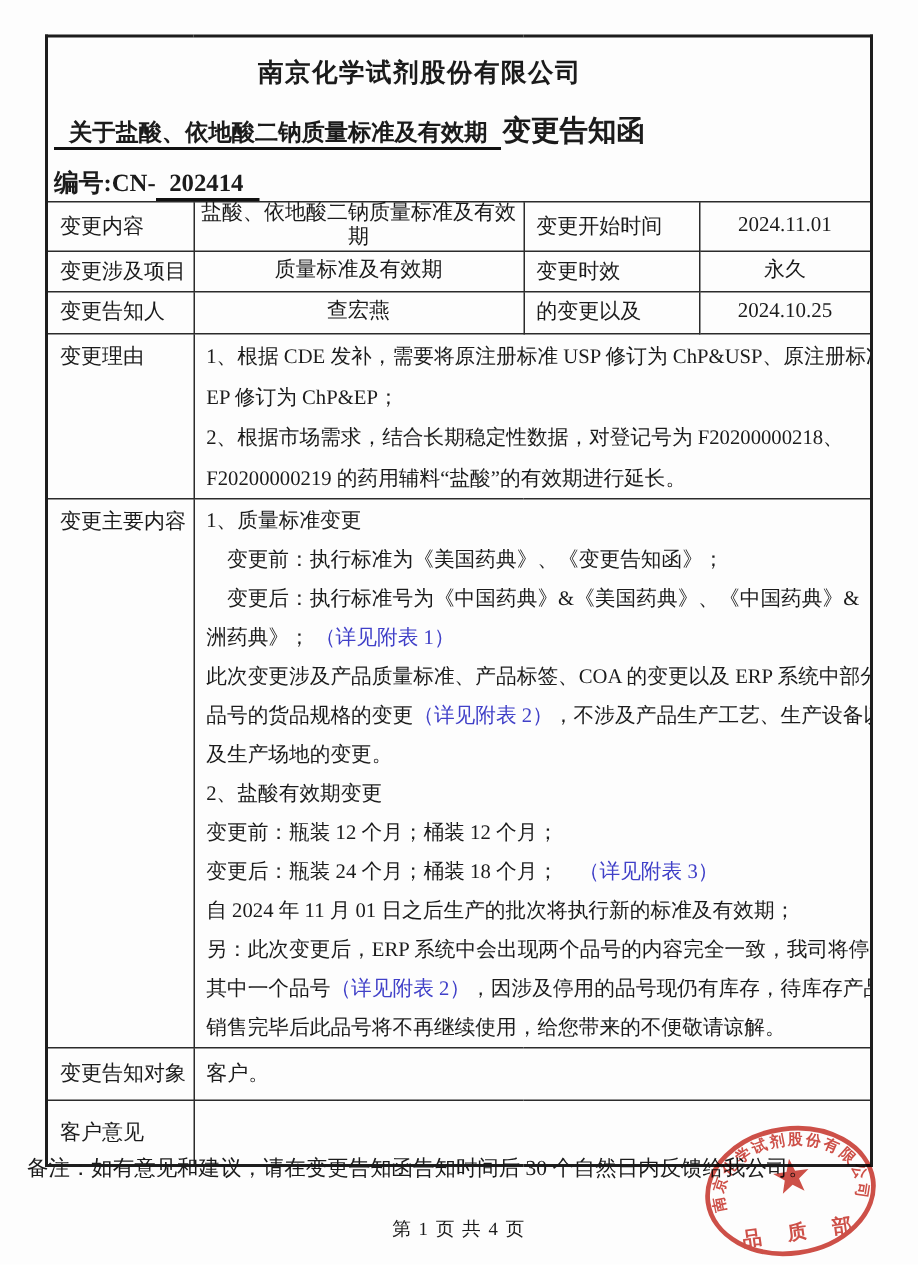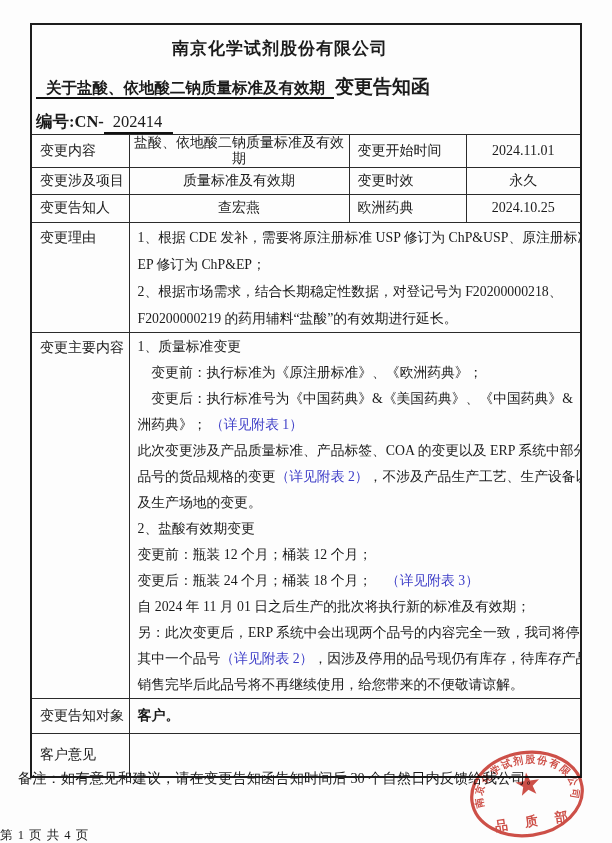"202414" .docno-value { font-weight: normal -> bold }
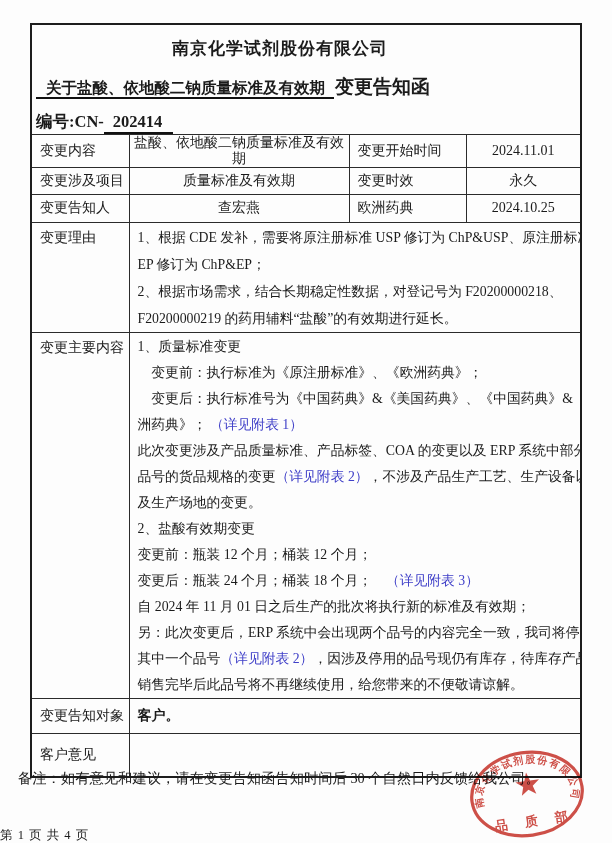"欧洲药典" td.lbl { text: 欧洲药典 -> 的变更以及 }
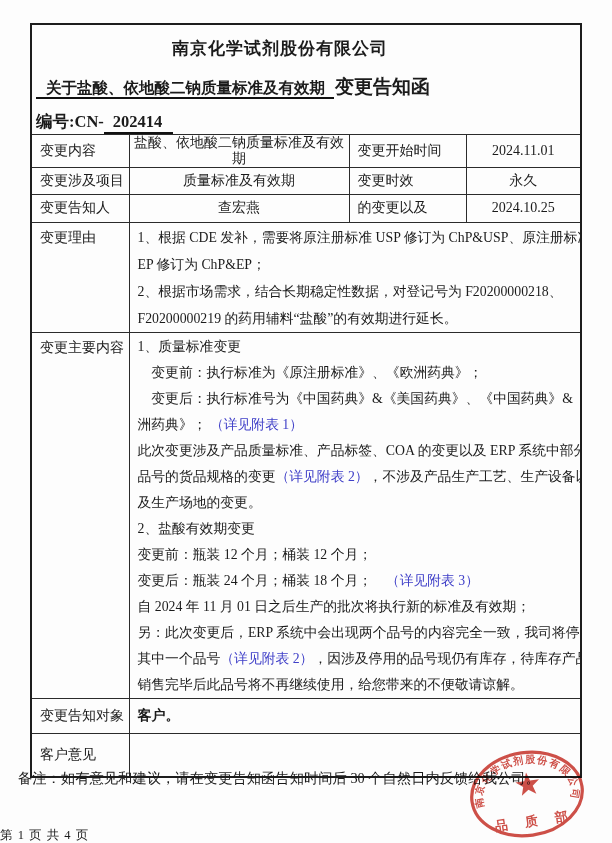"变更前：执行标准为《原注册标准》、《欧洲药典》；" span { text: 原注册标准》、《欧洲药典 -> 美国药典》、《变更告知函 }
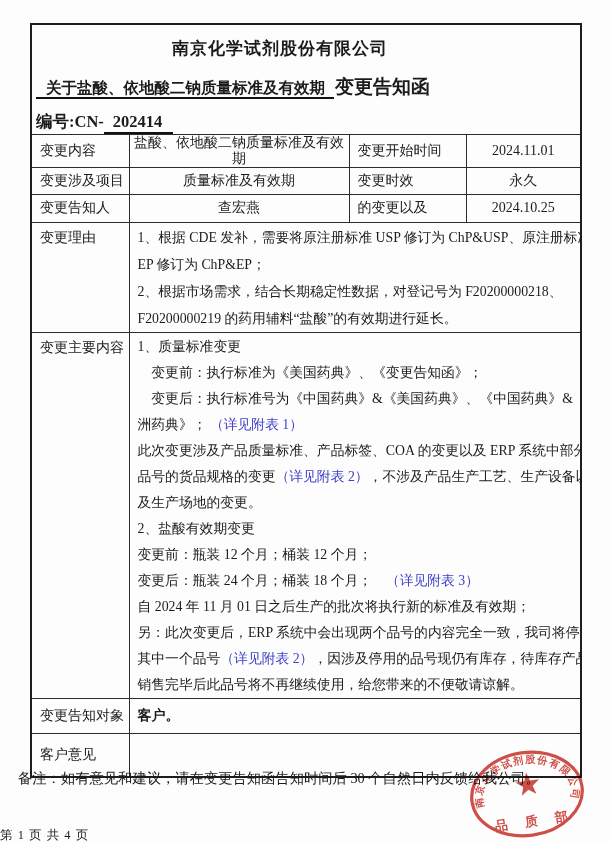"客户。" td.val-plain { font-weight: bold -> none }
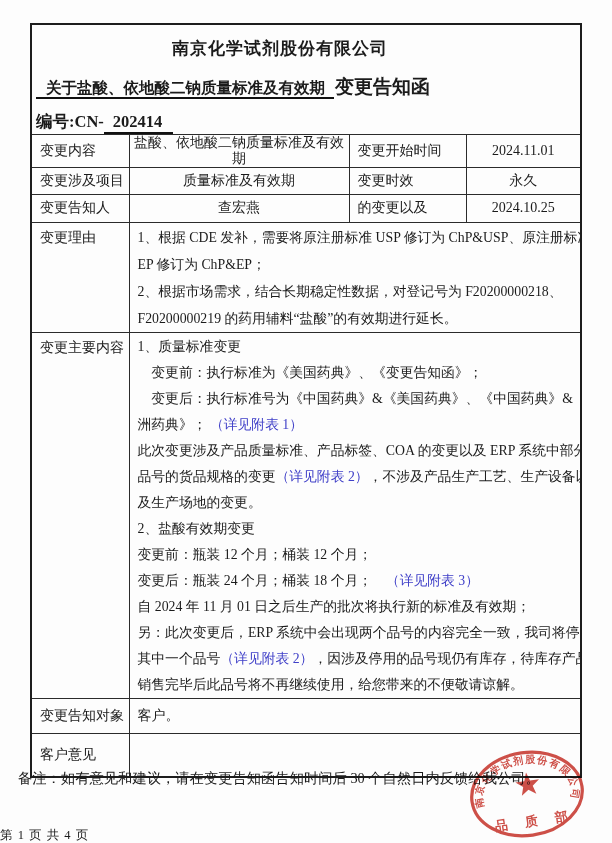"第 1 页 共 4" .page-footer { margin-top: 16px -> none; text-align: left -> center }
